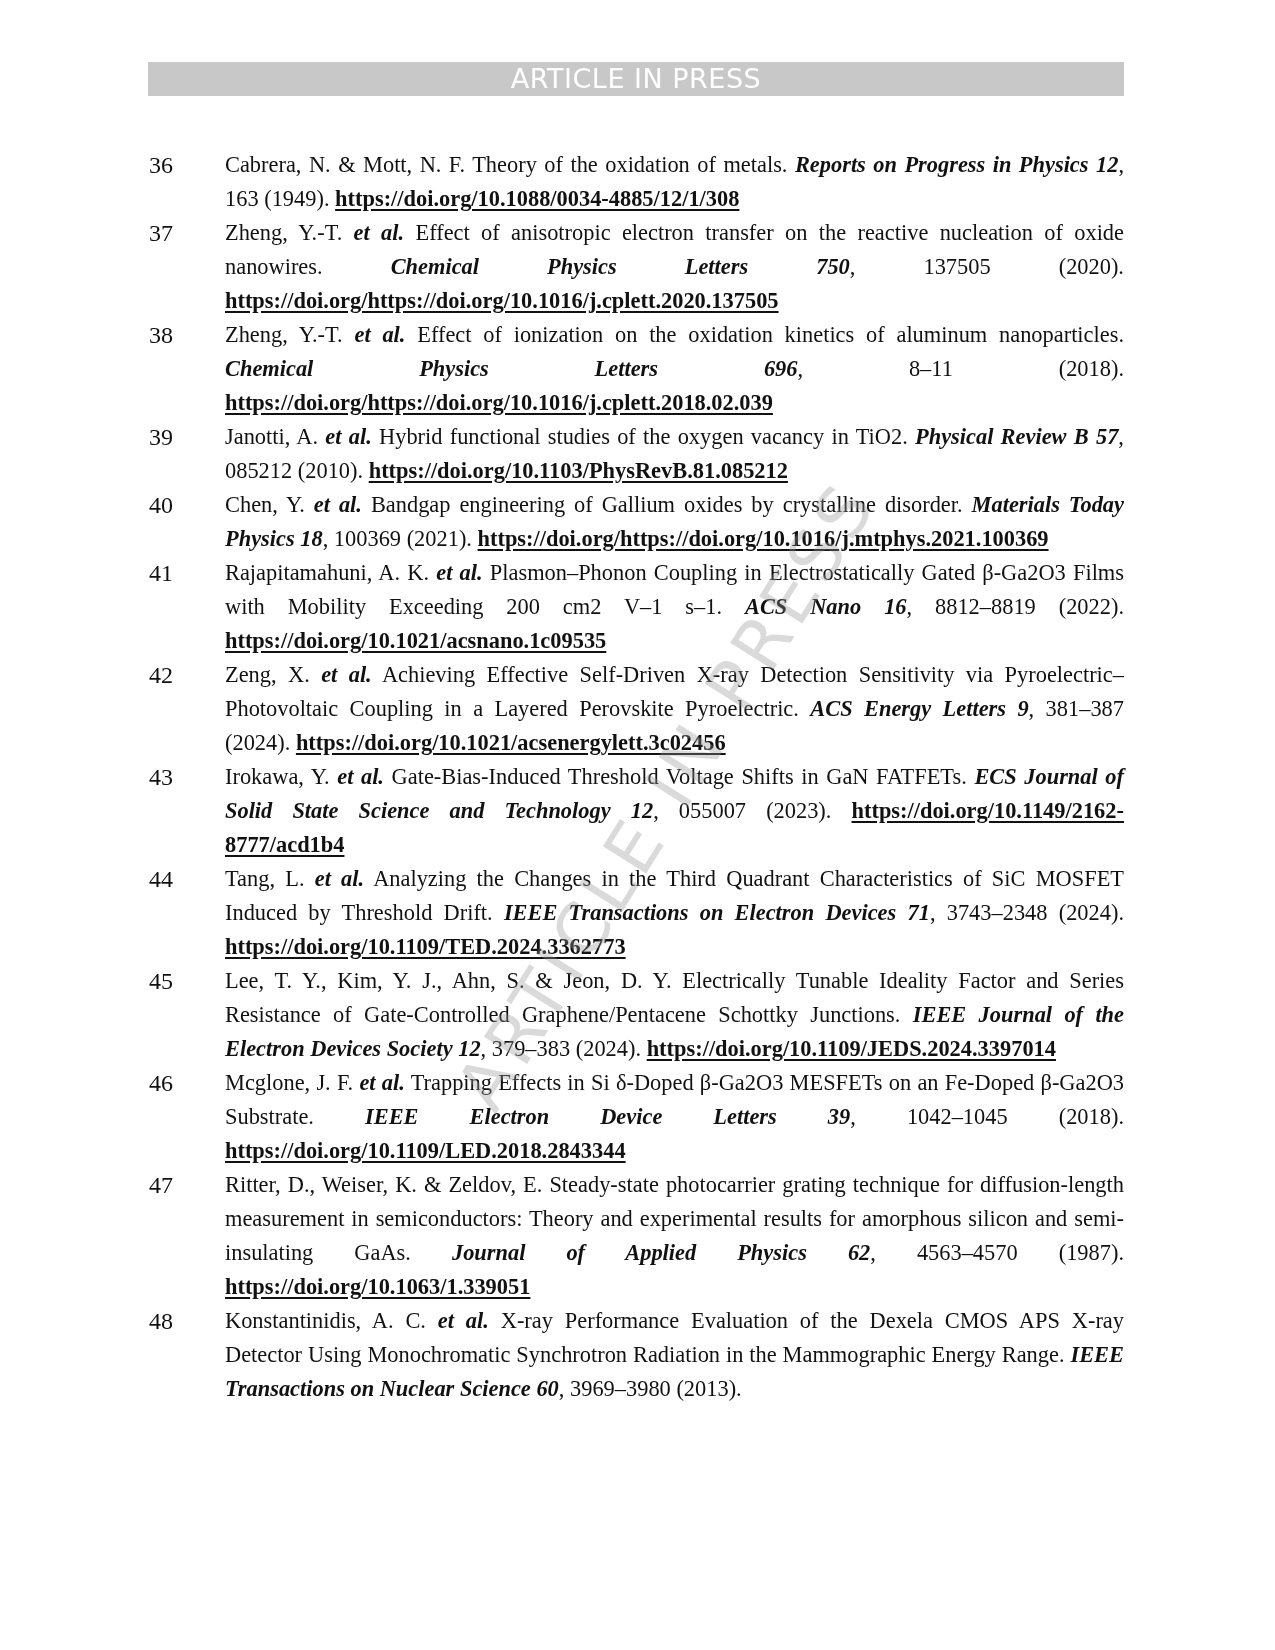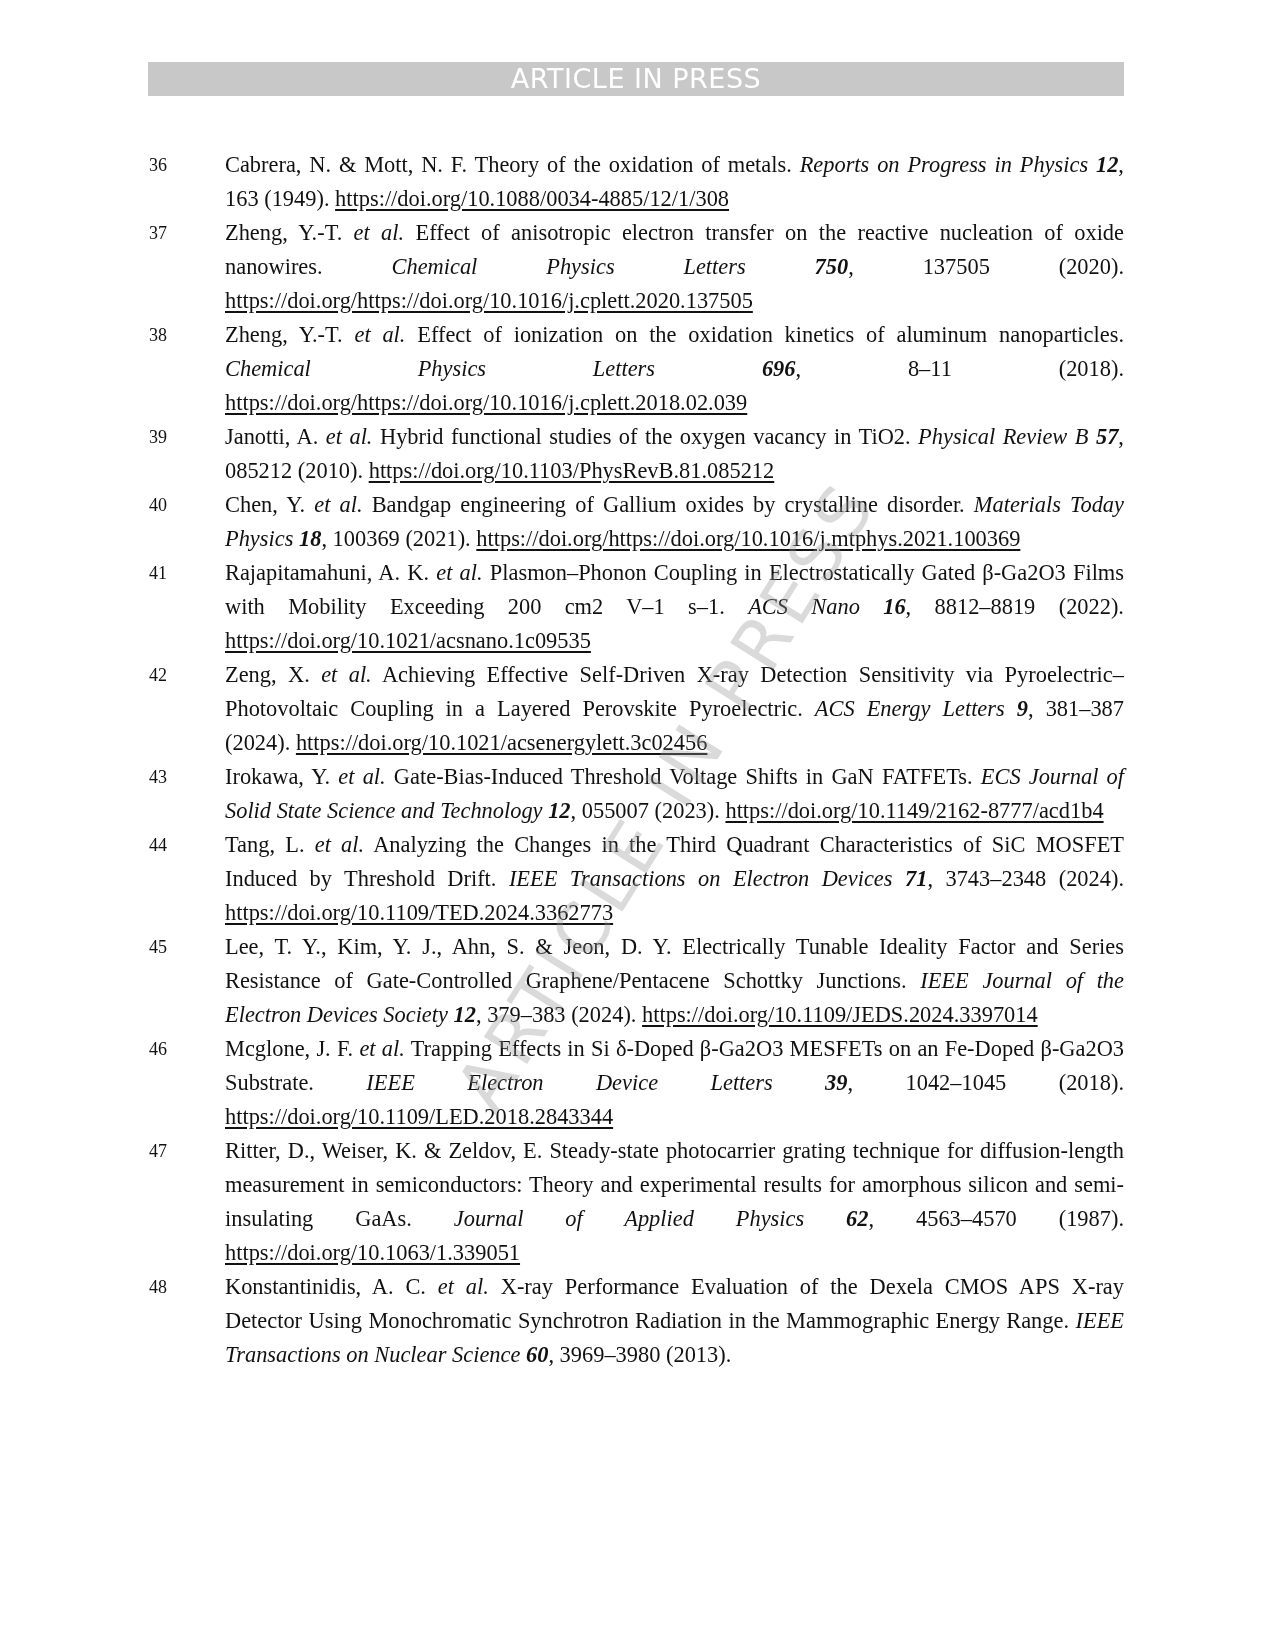"36" .ref-num { font-size: 18px -> 24px }
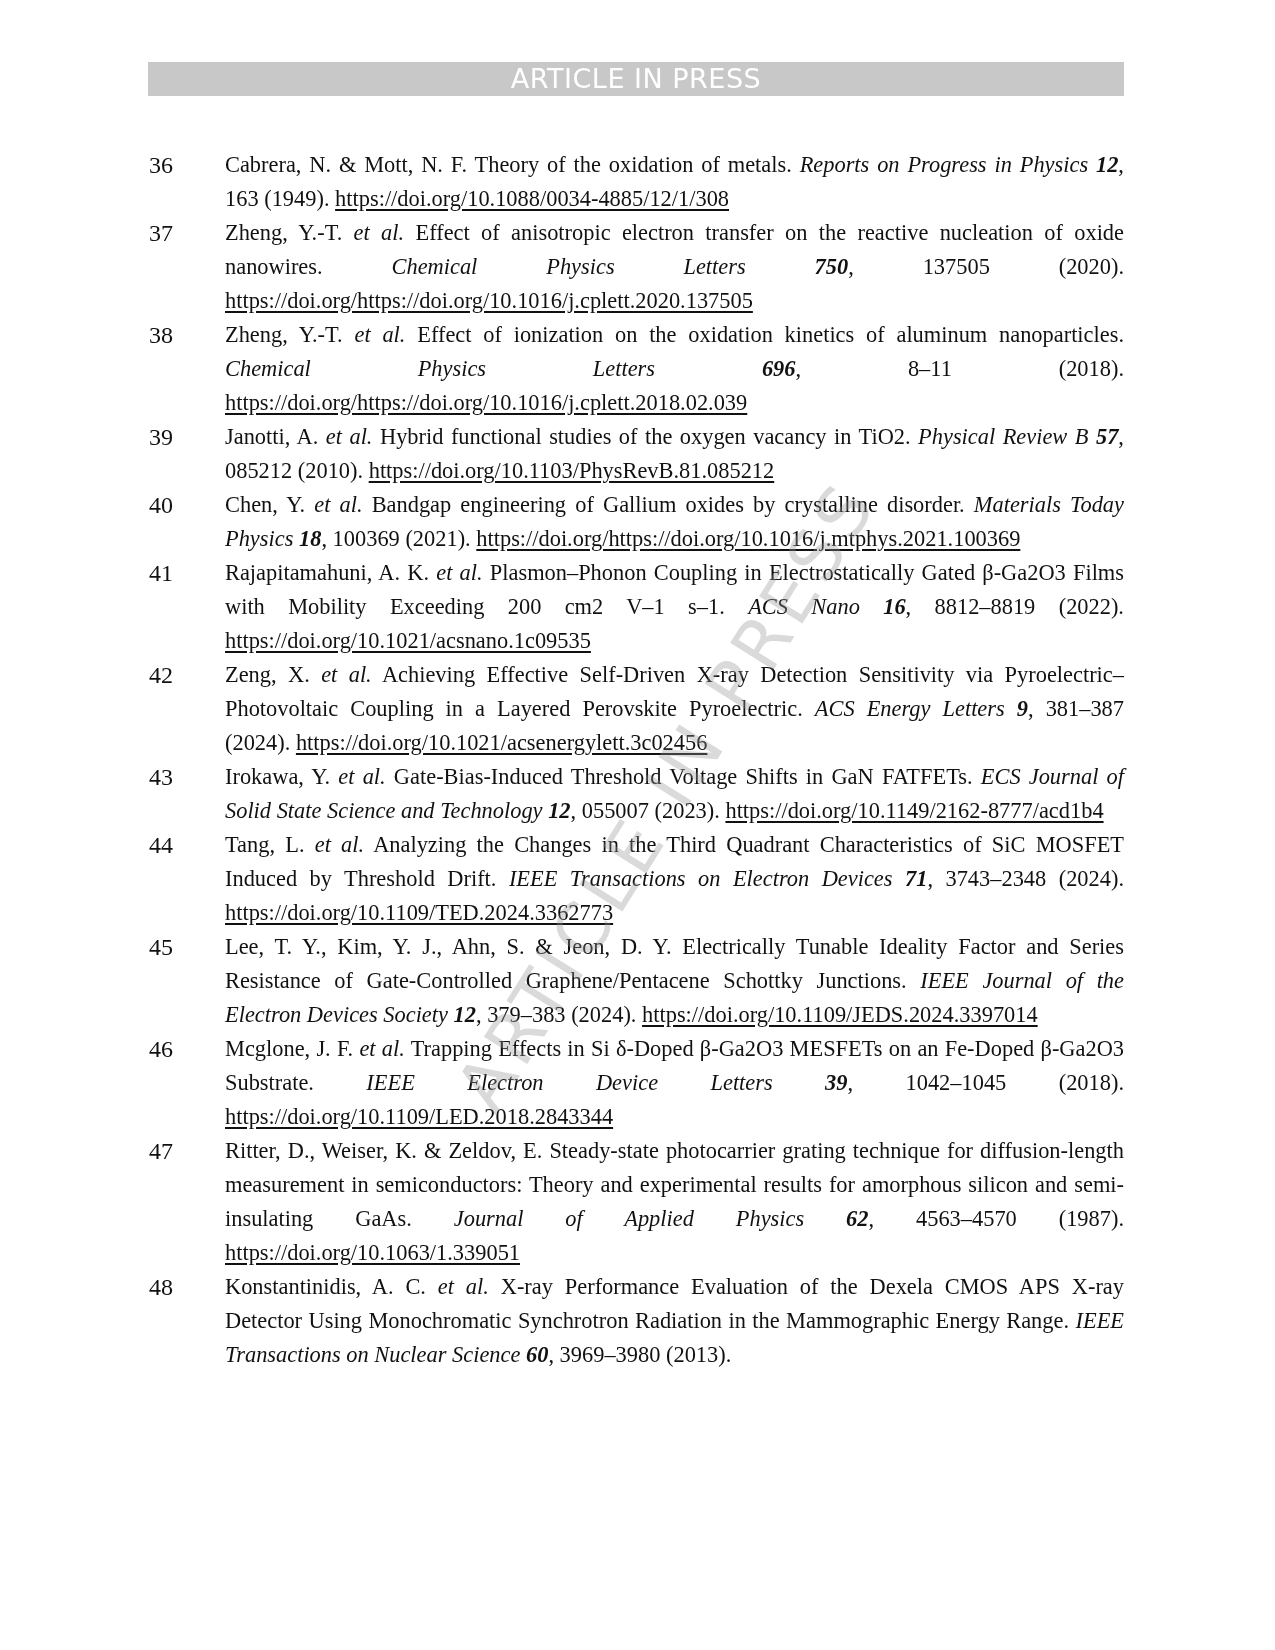"Reports on Progress in Physics" .ref-body i { font-weight: none -> bold }
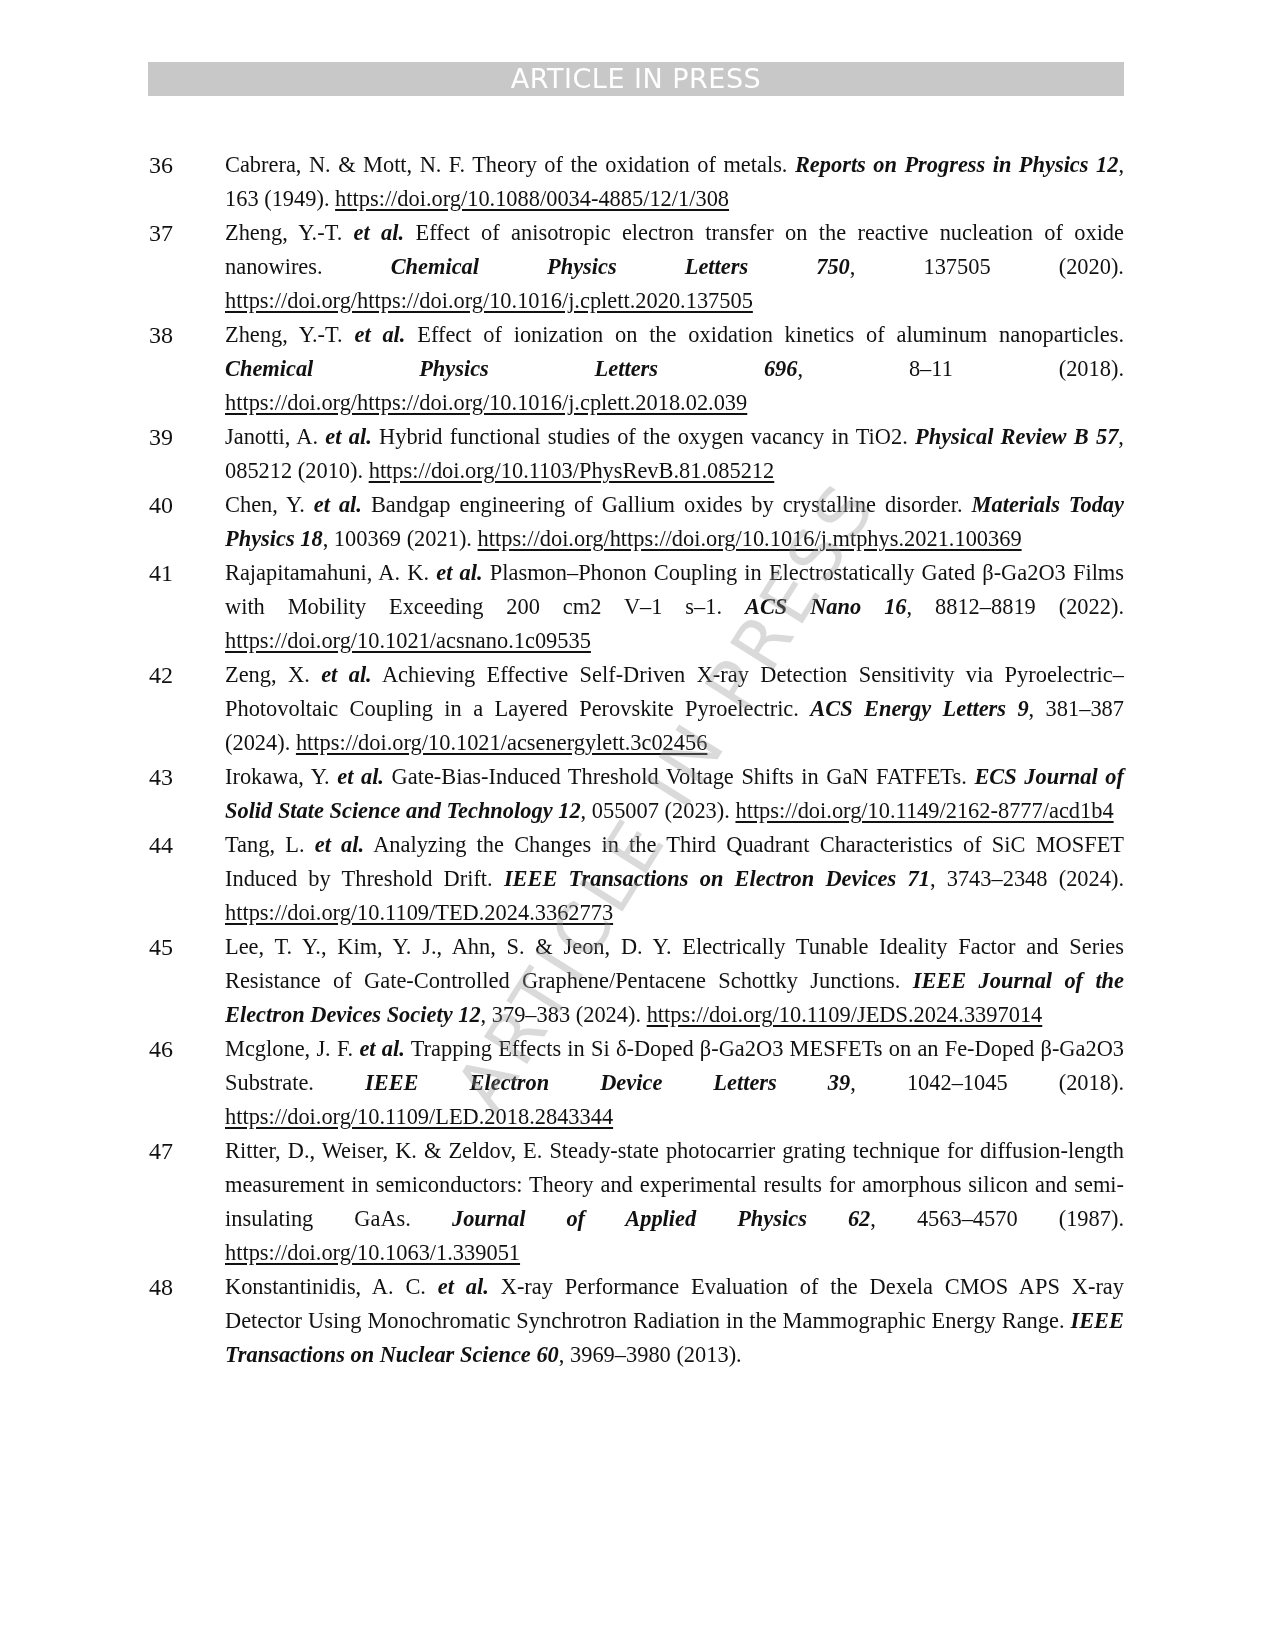"https://doi.org/10.1088/0034-4885/12/1/3" .ref-body a { font-weight: none -> bold }
